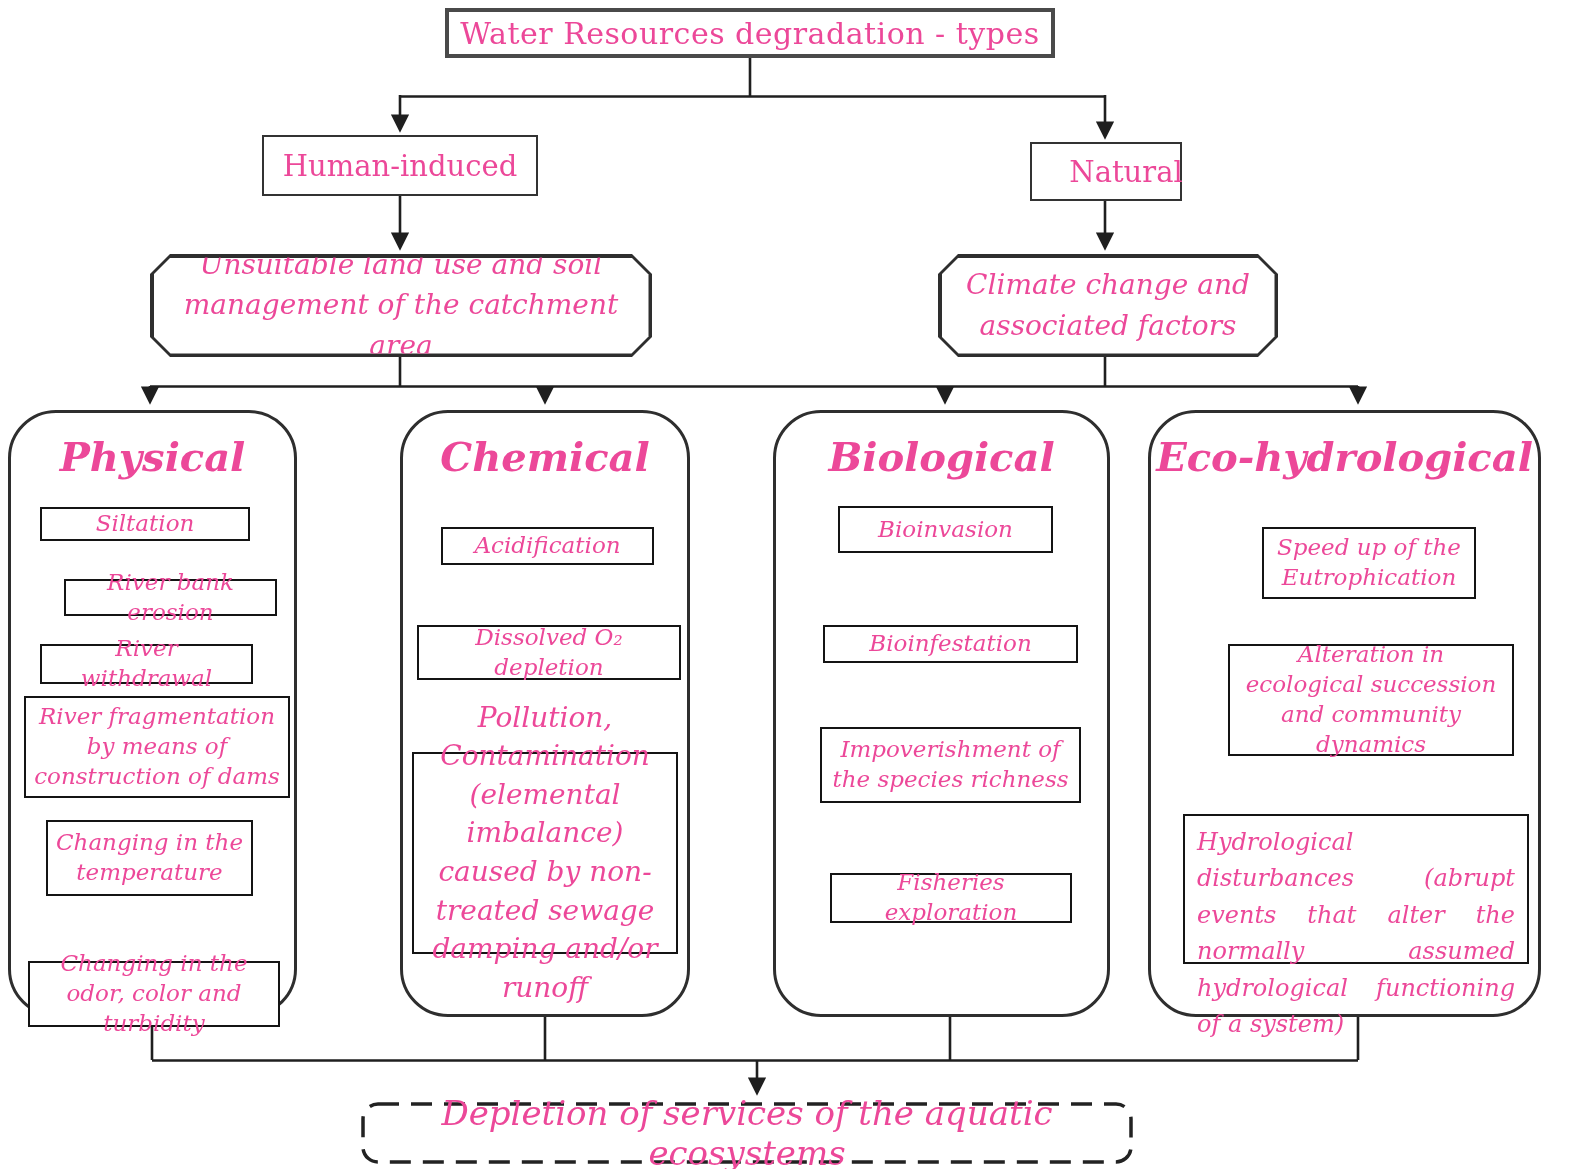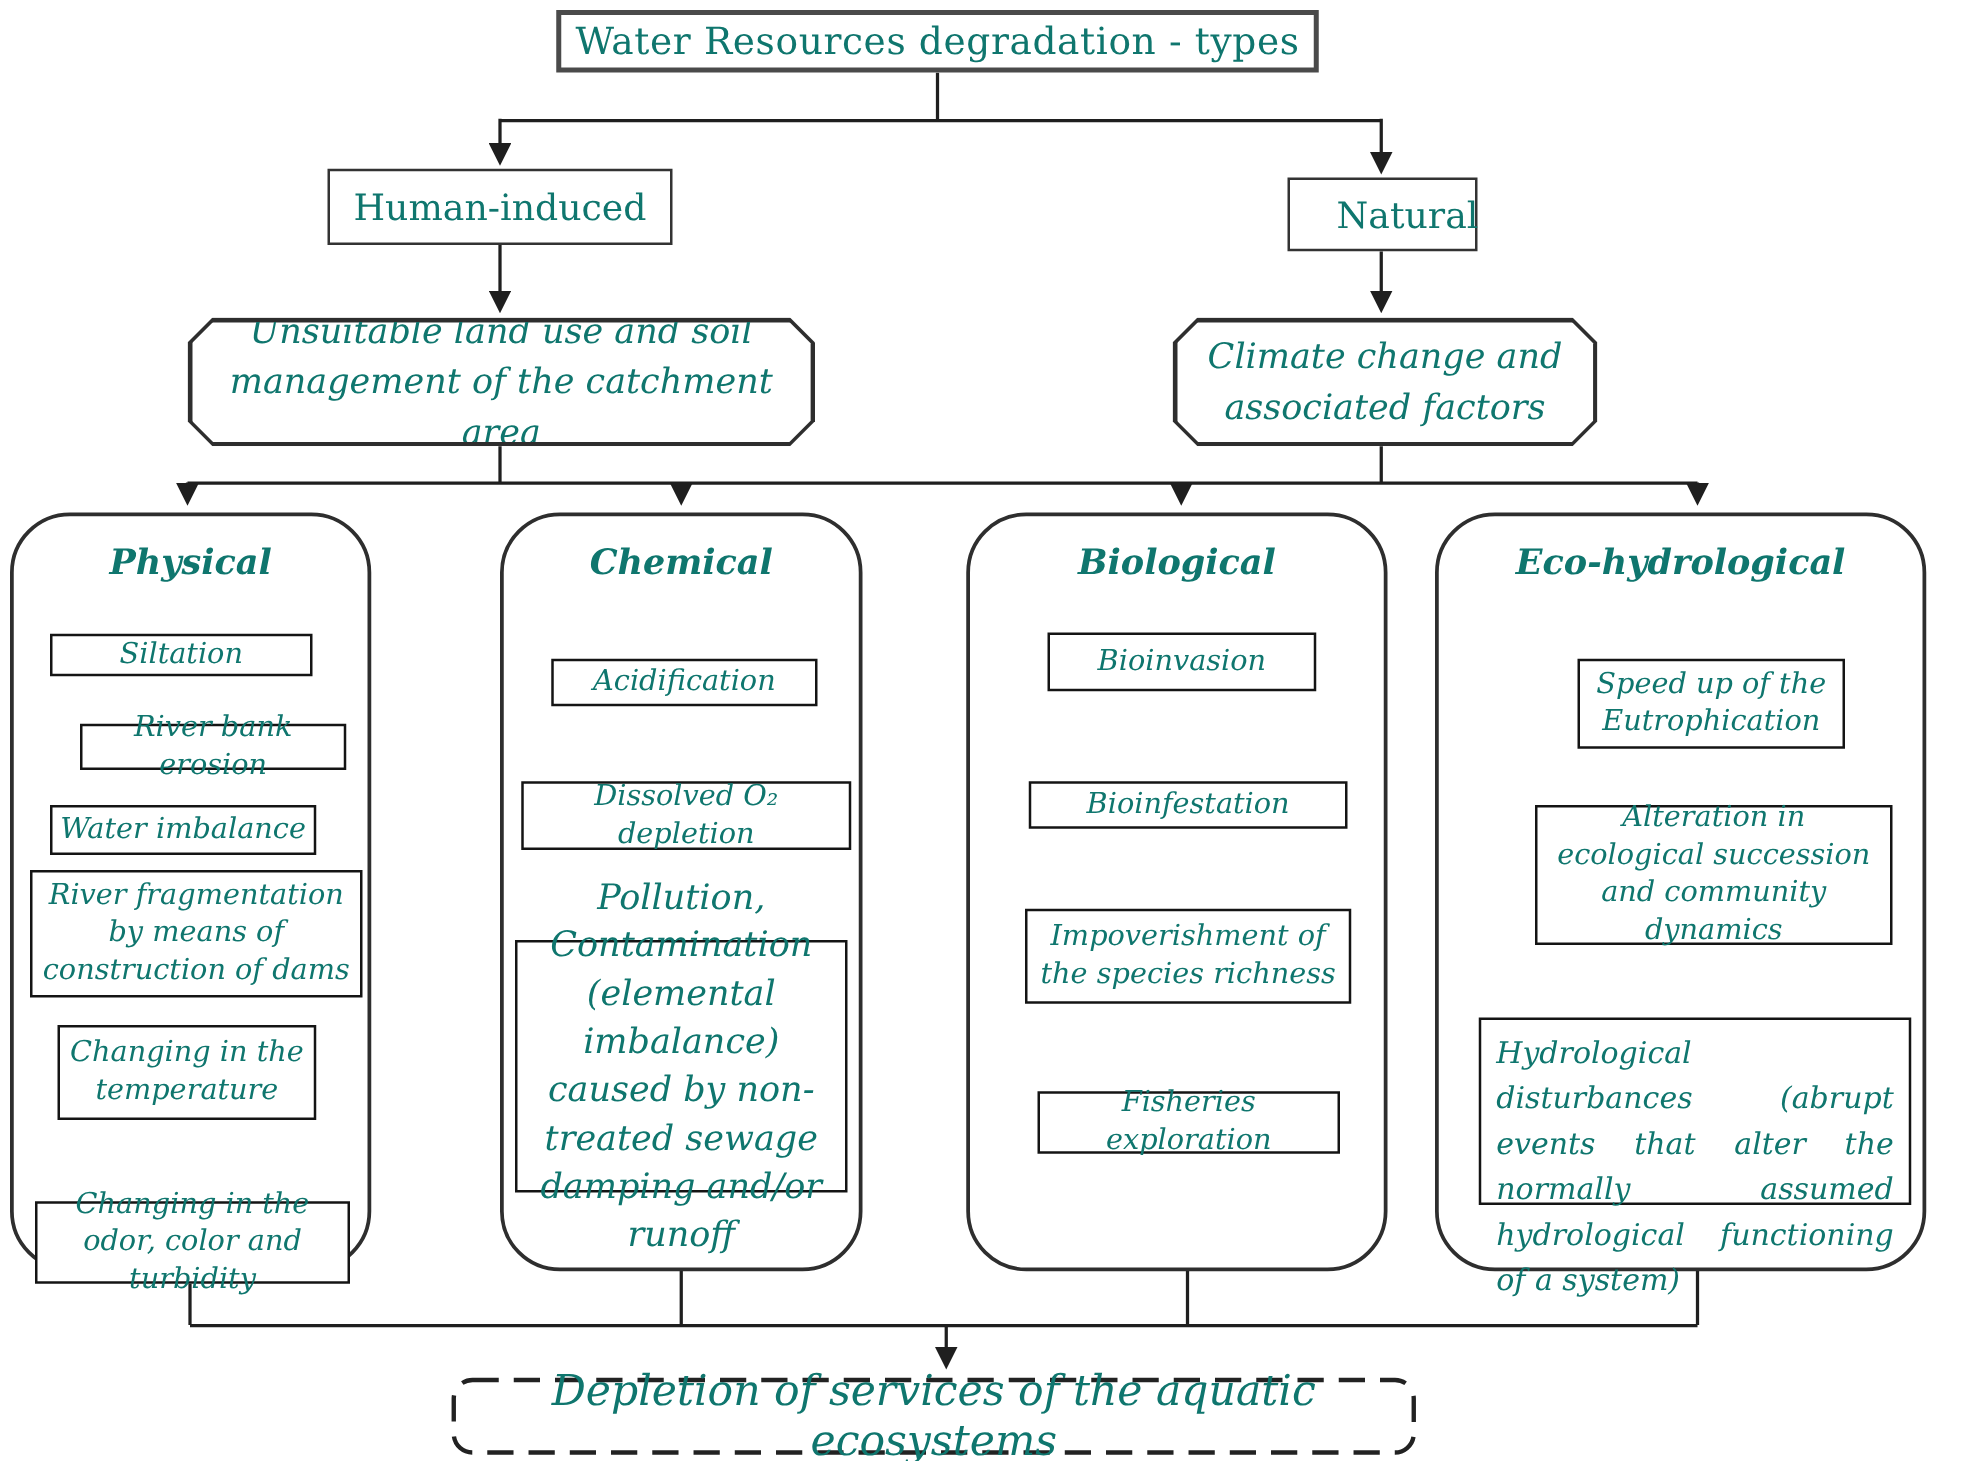"Water Resources degradation - types" #stage { color: #0f766e -> #ec4899 }
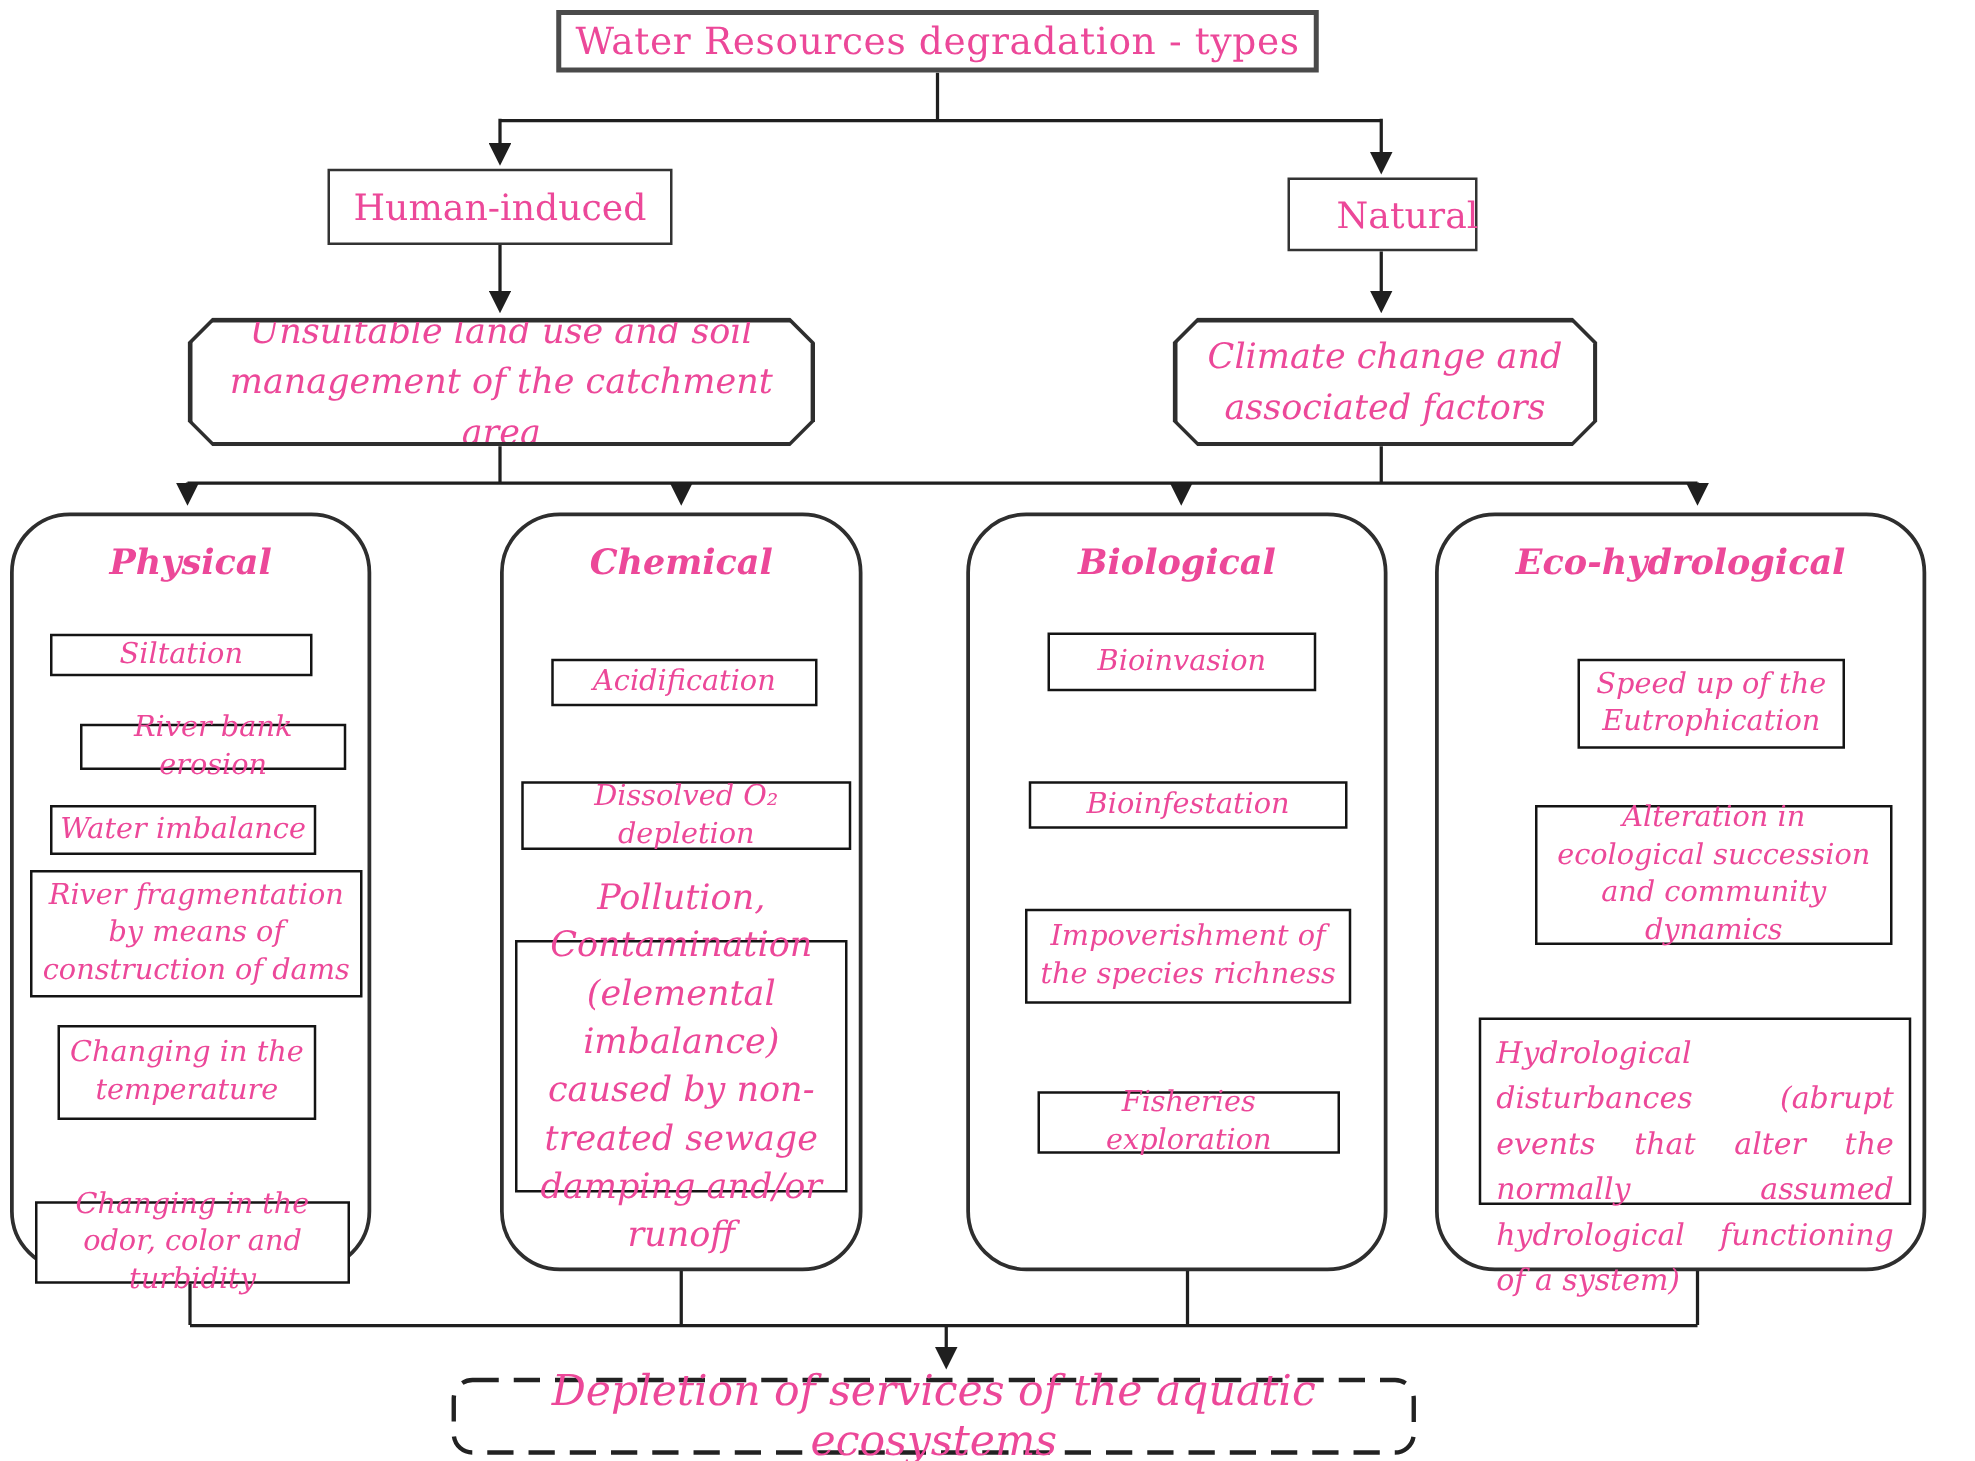"Physical" .cat-title { font-size: 28px -> 40px }
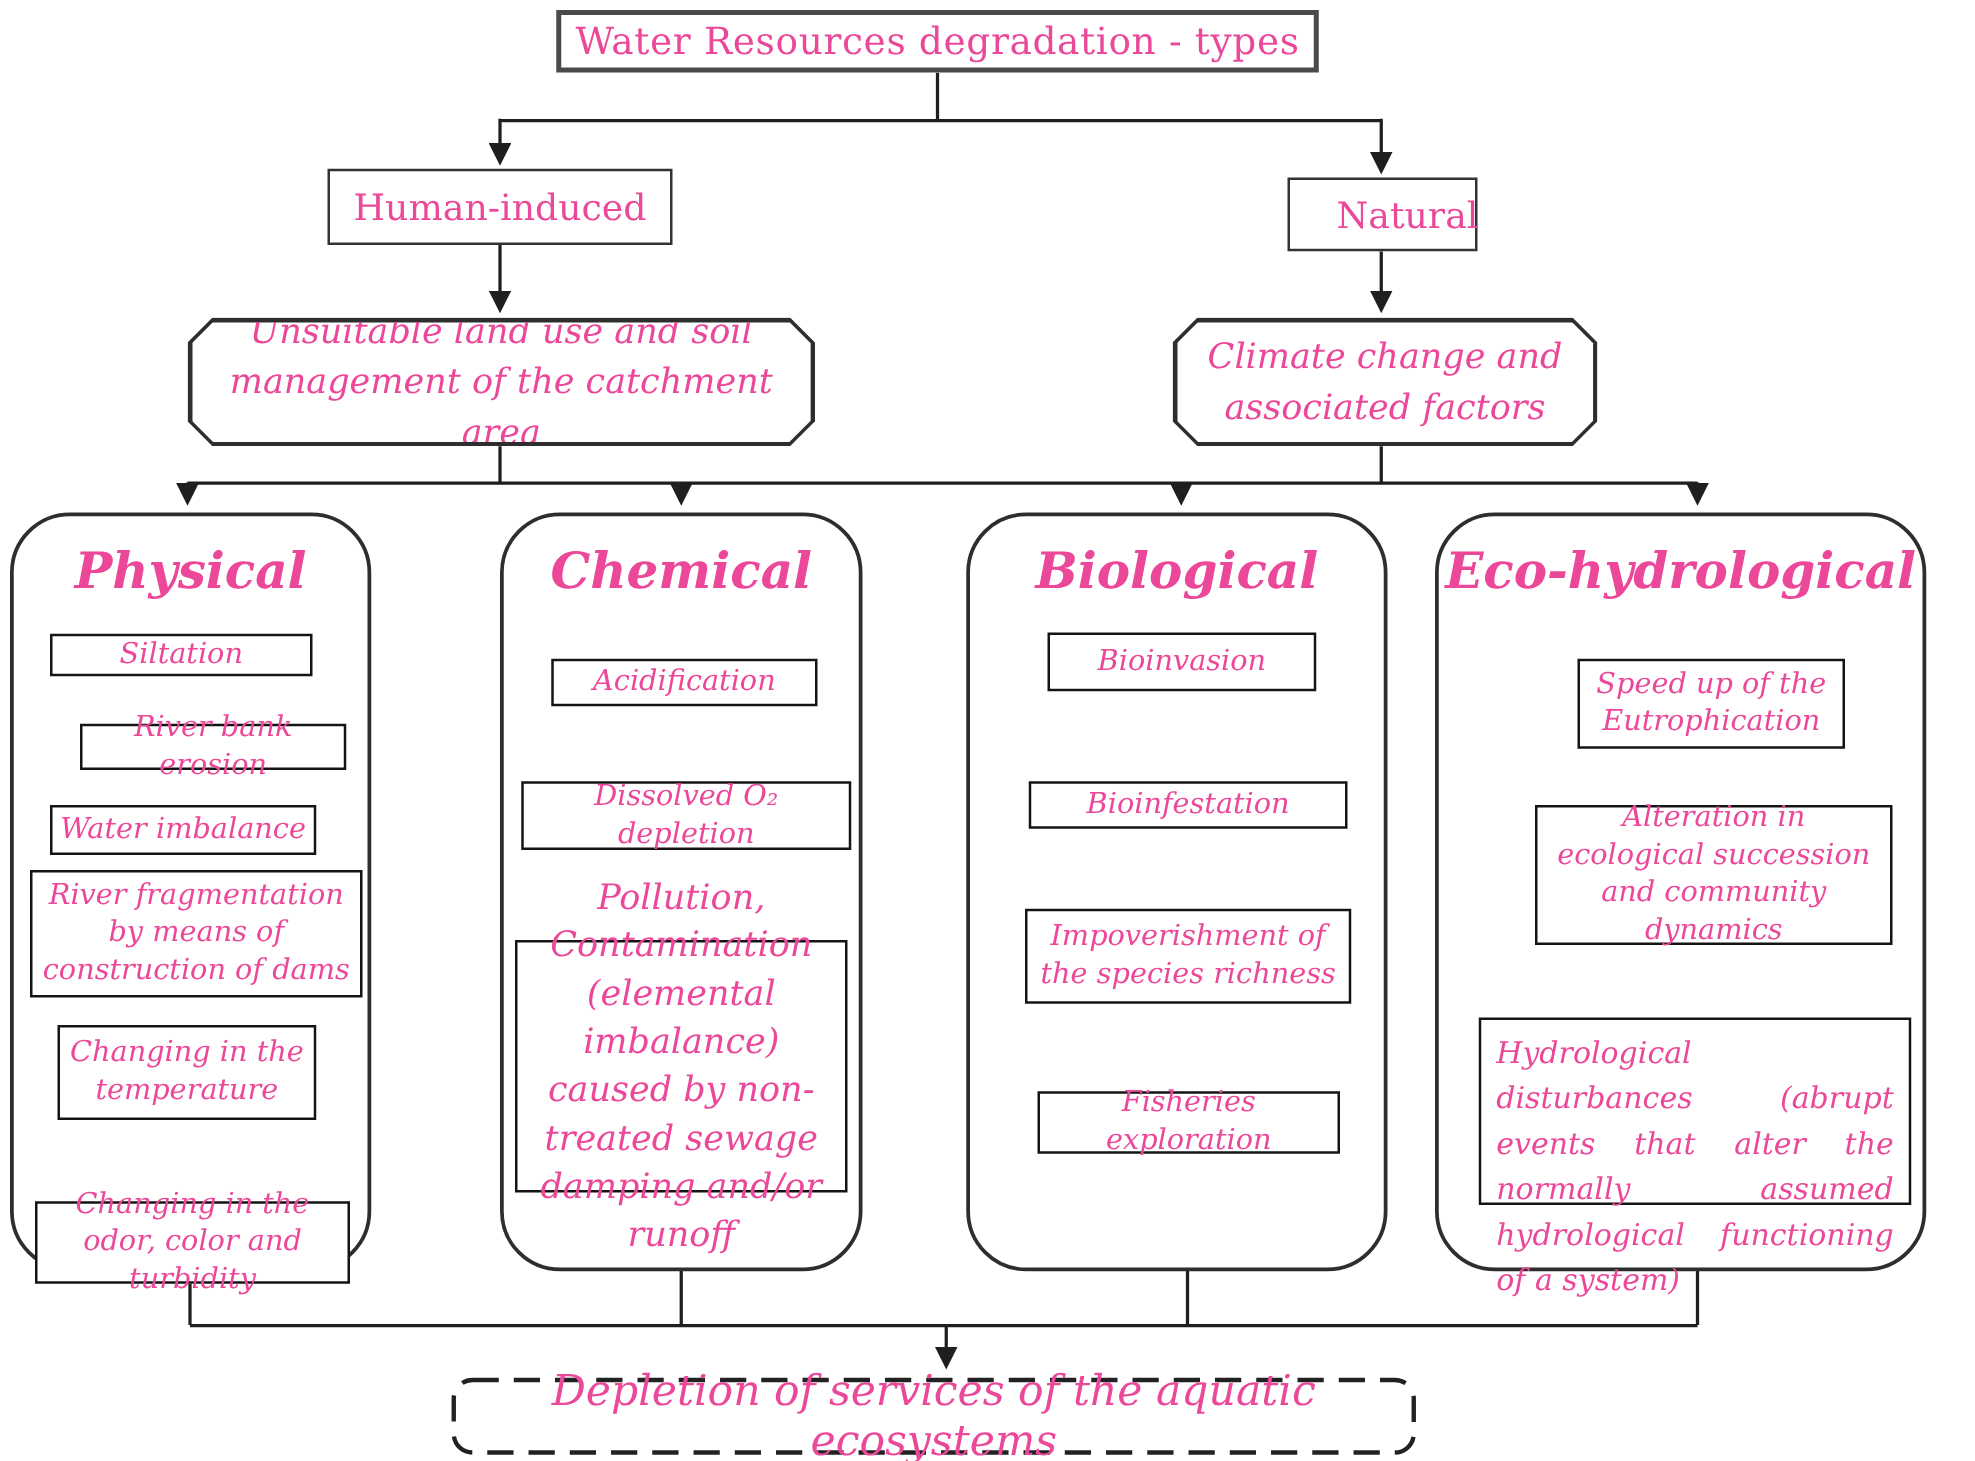"Water imbalance" div.item { text: Water imbalance -> River withdrawal }
